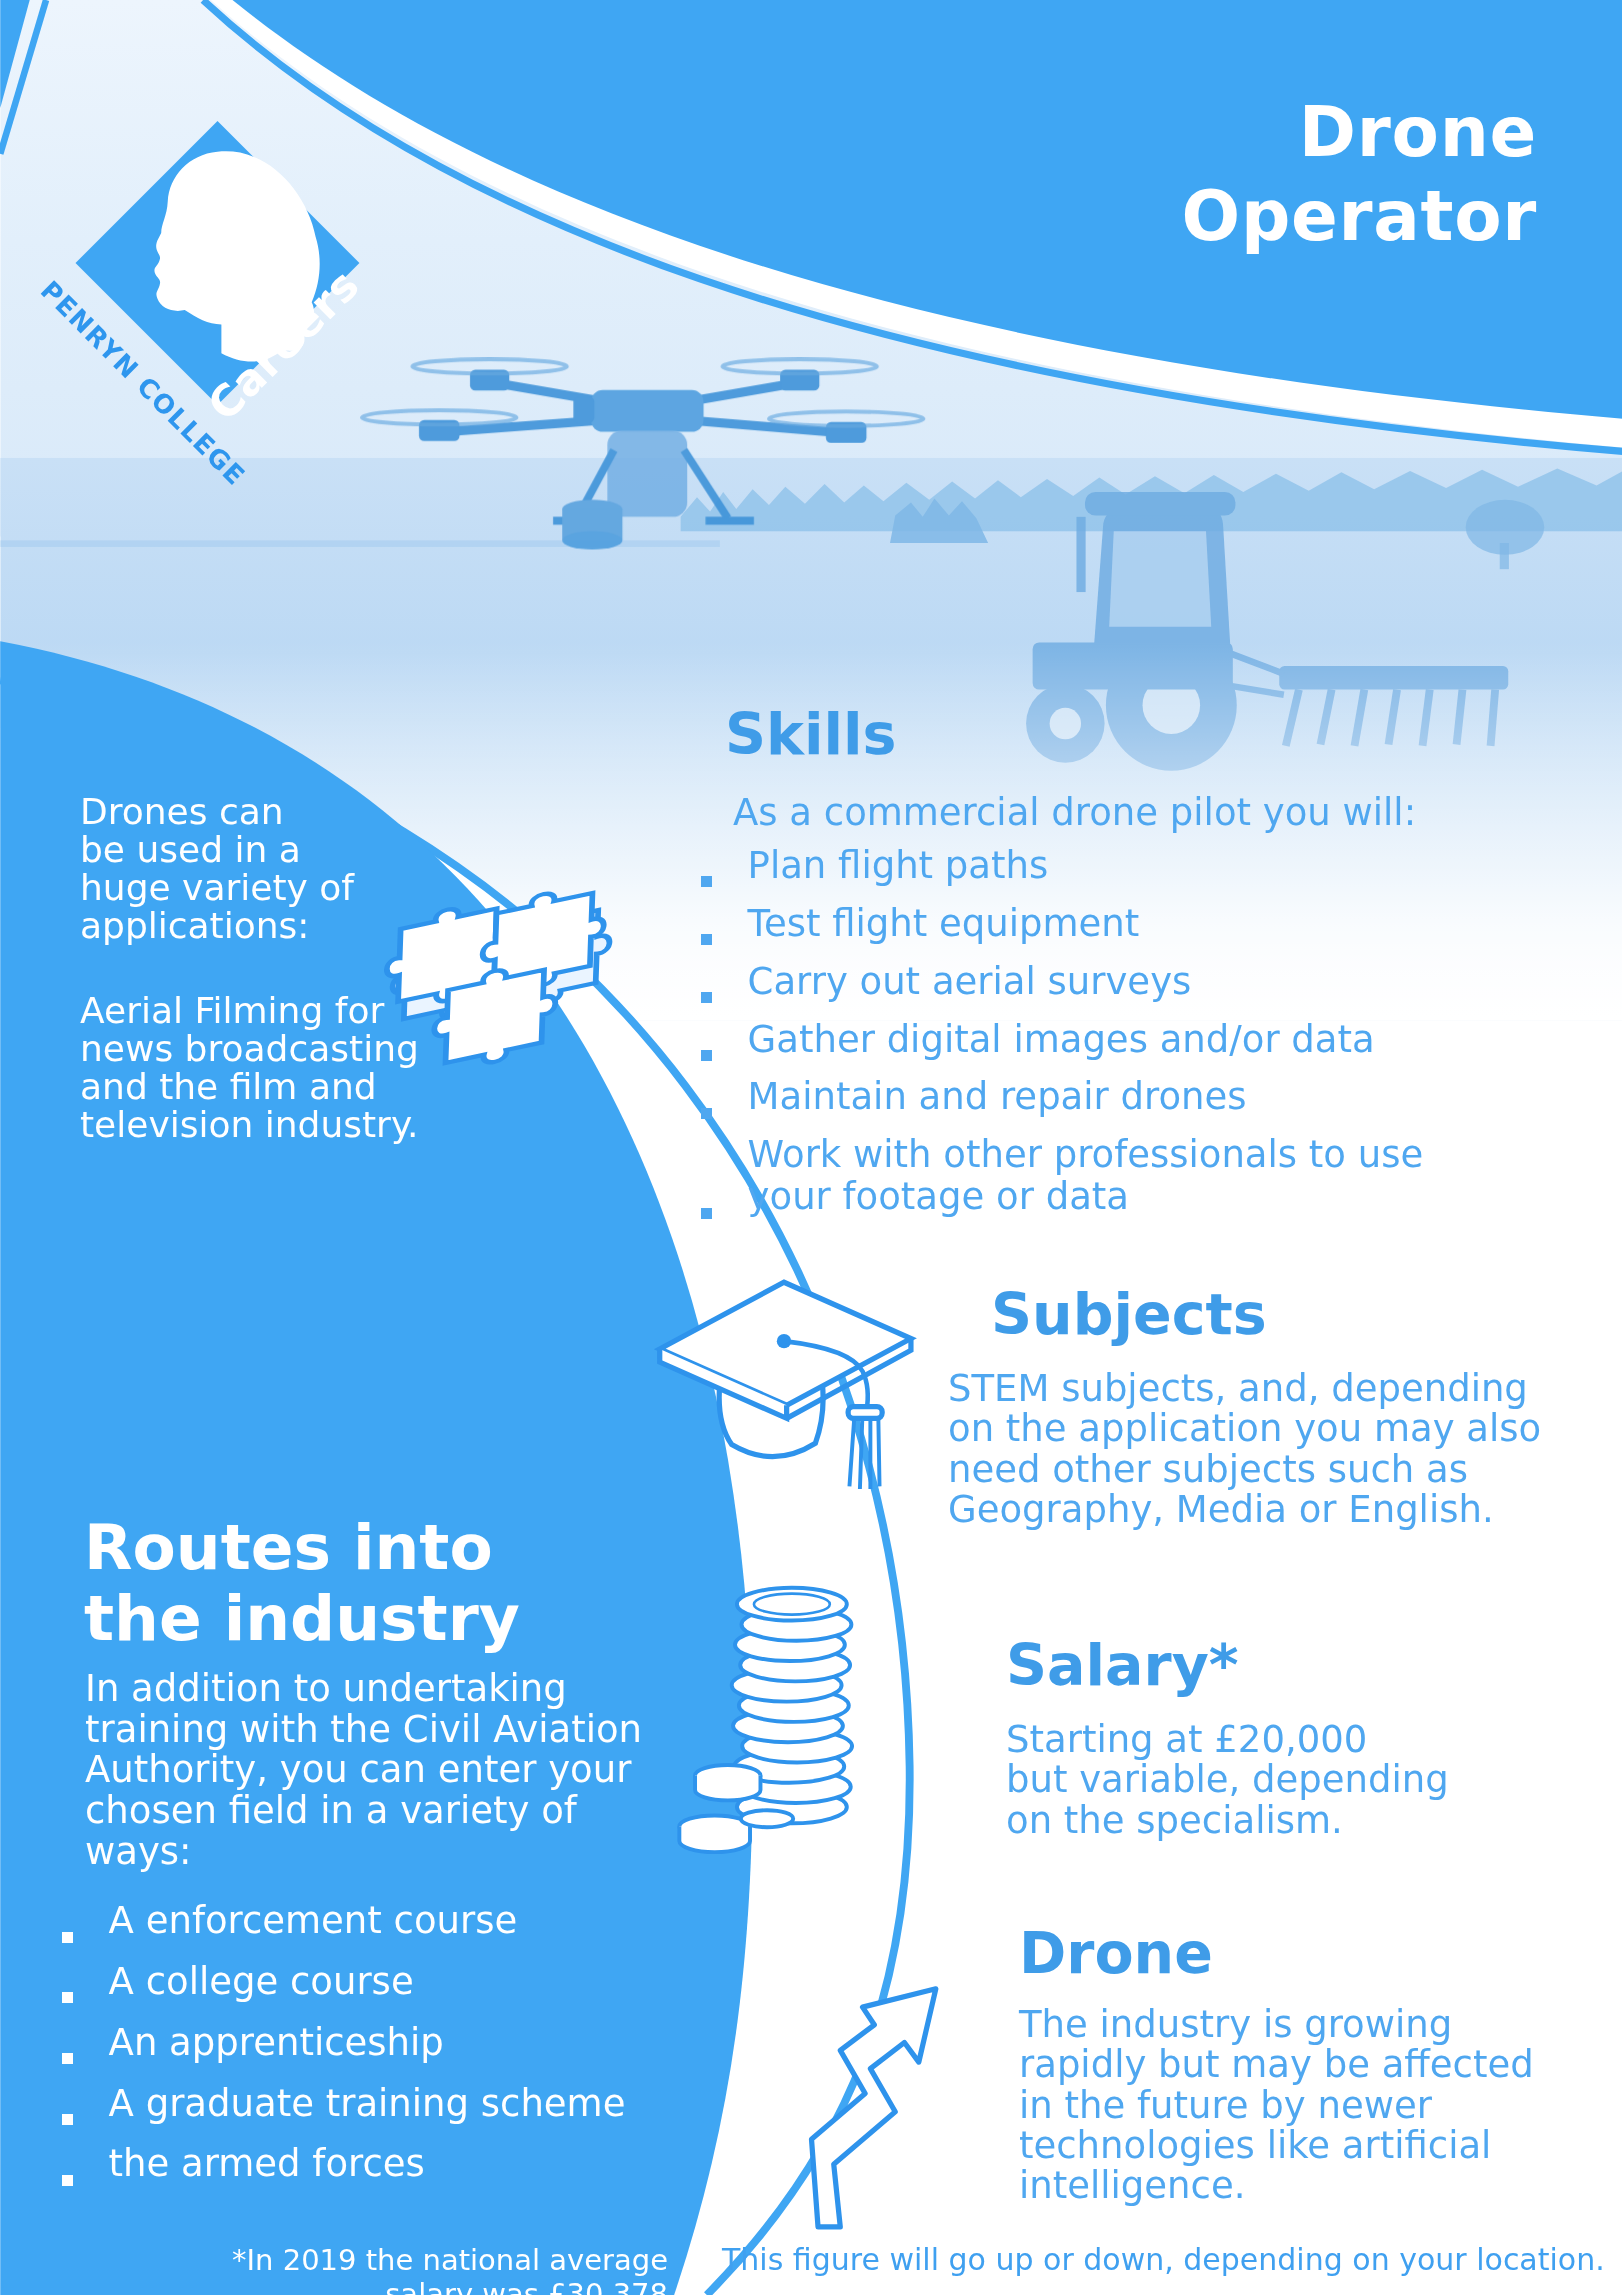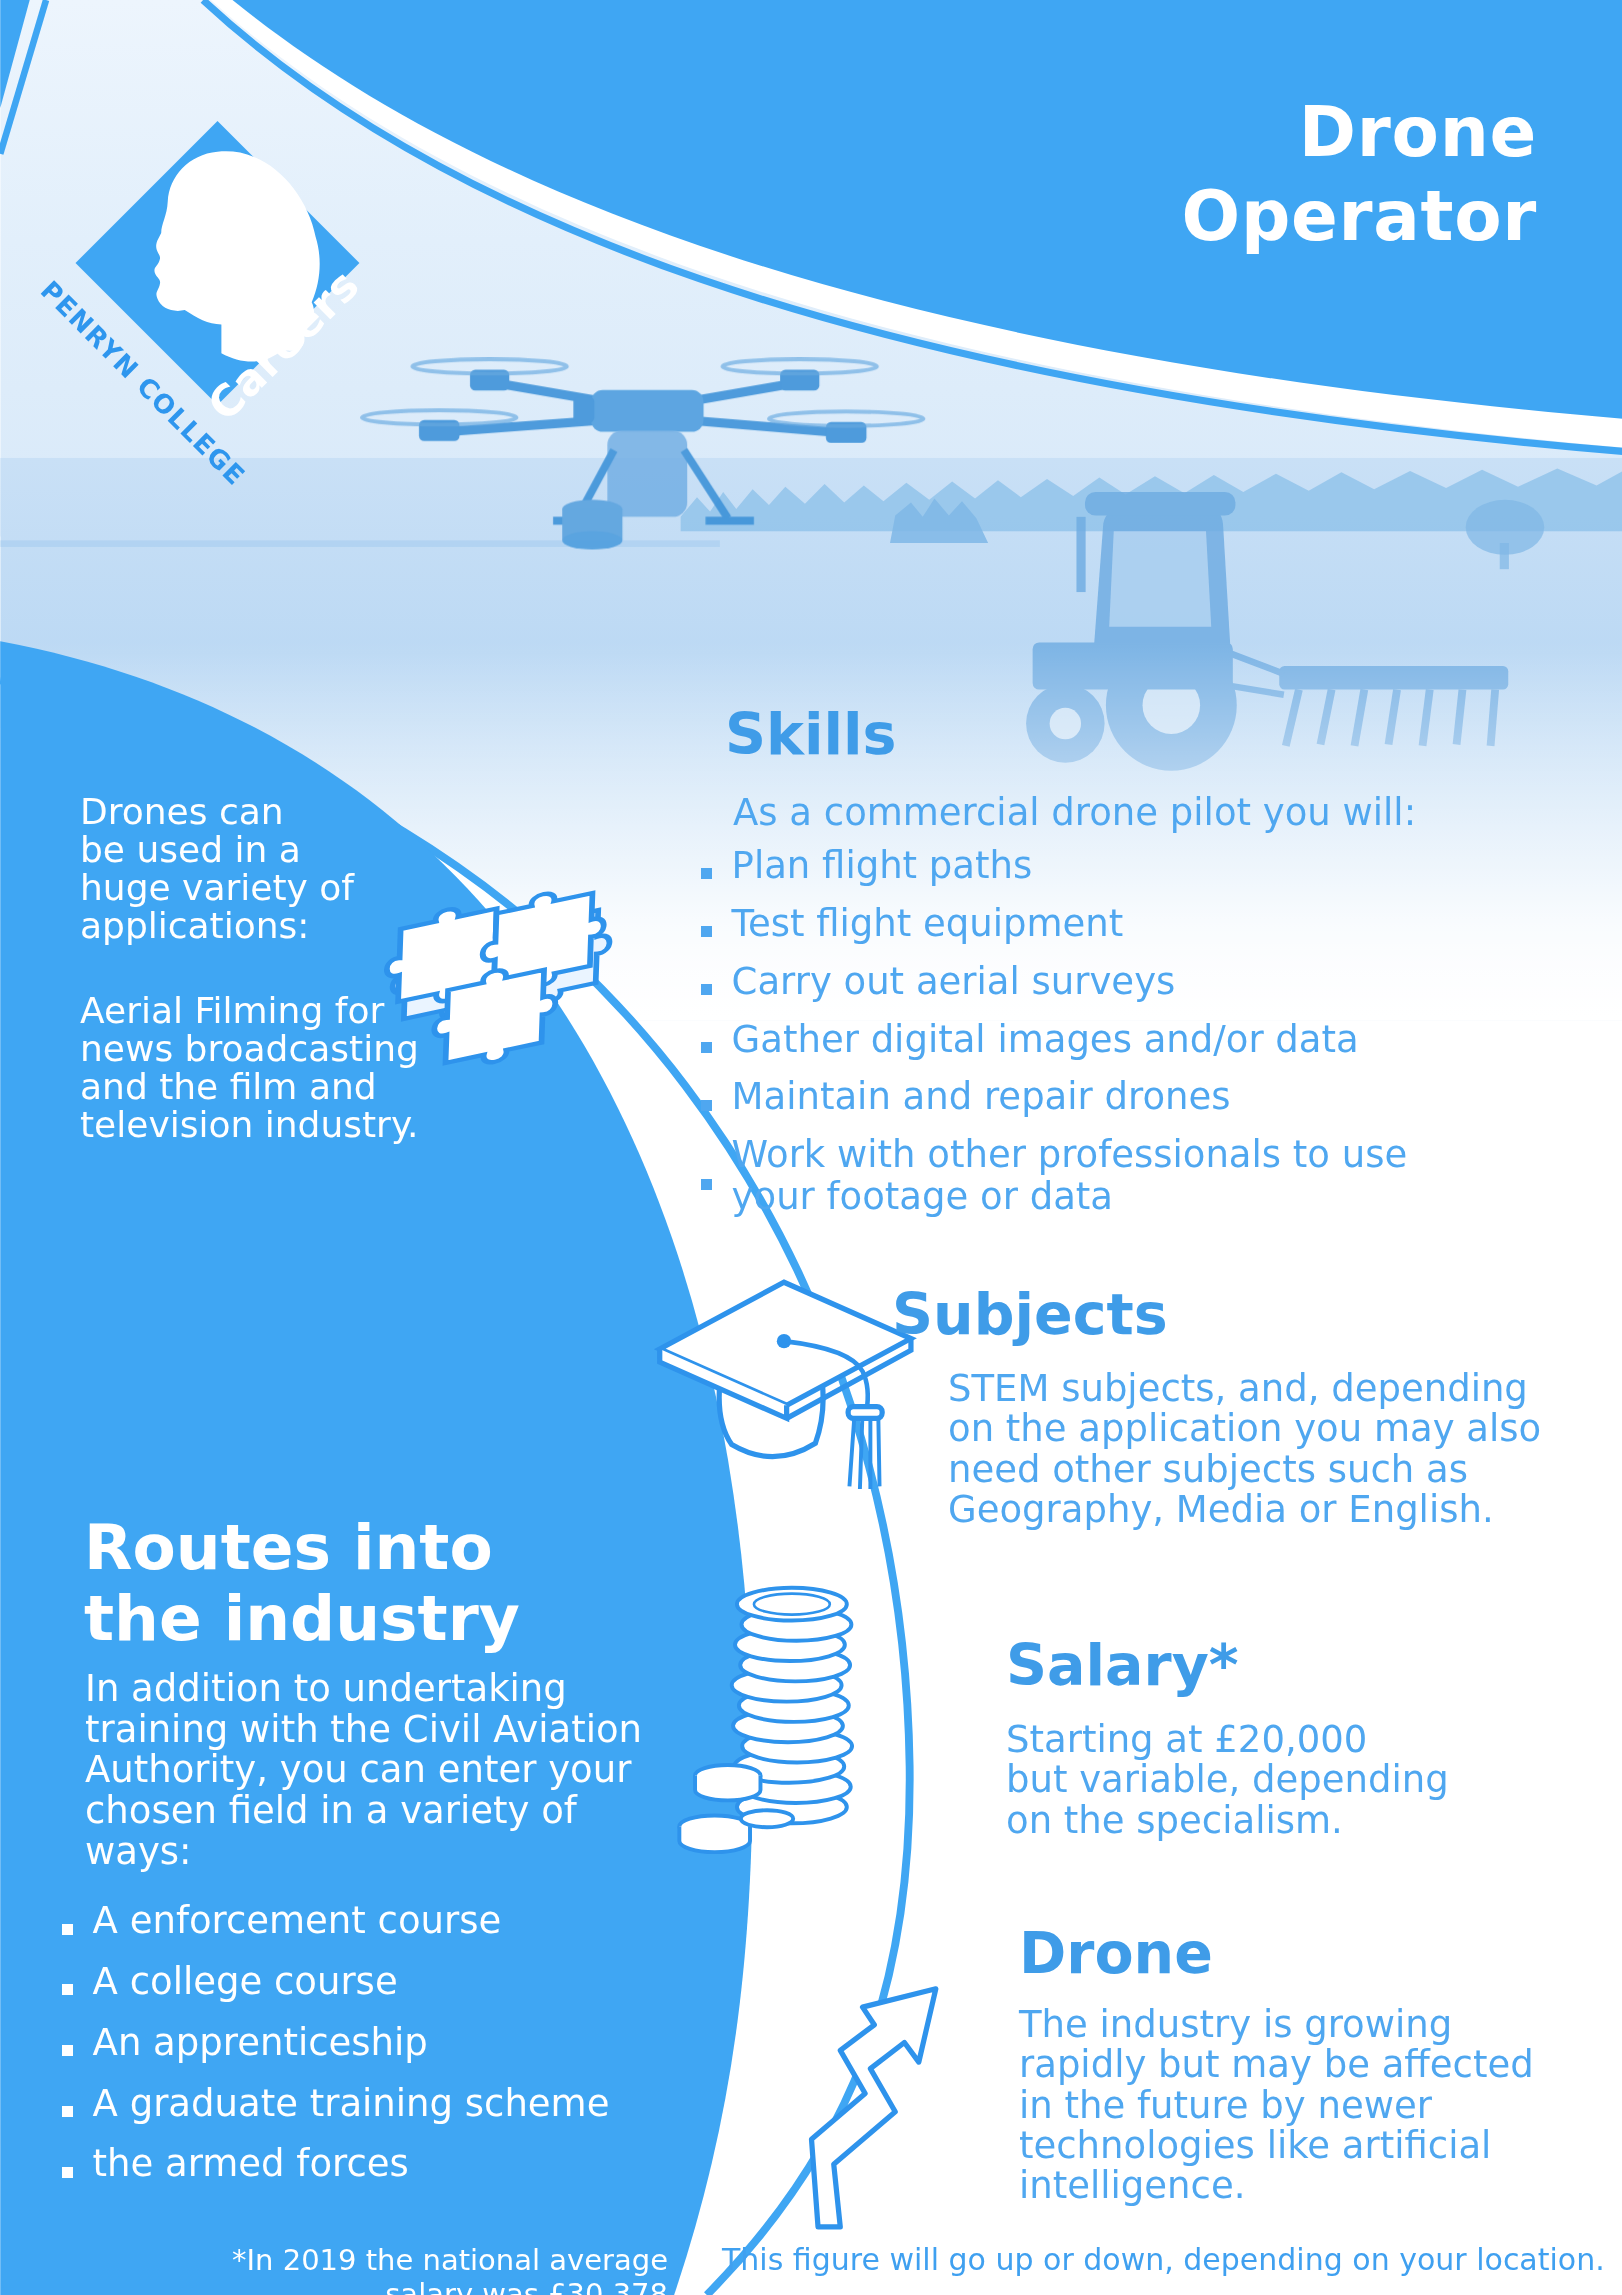"Plan flight paths" .li { align-items: center -> flex-end; gap: none -> 16px }
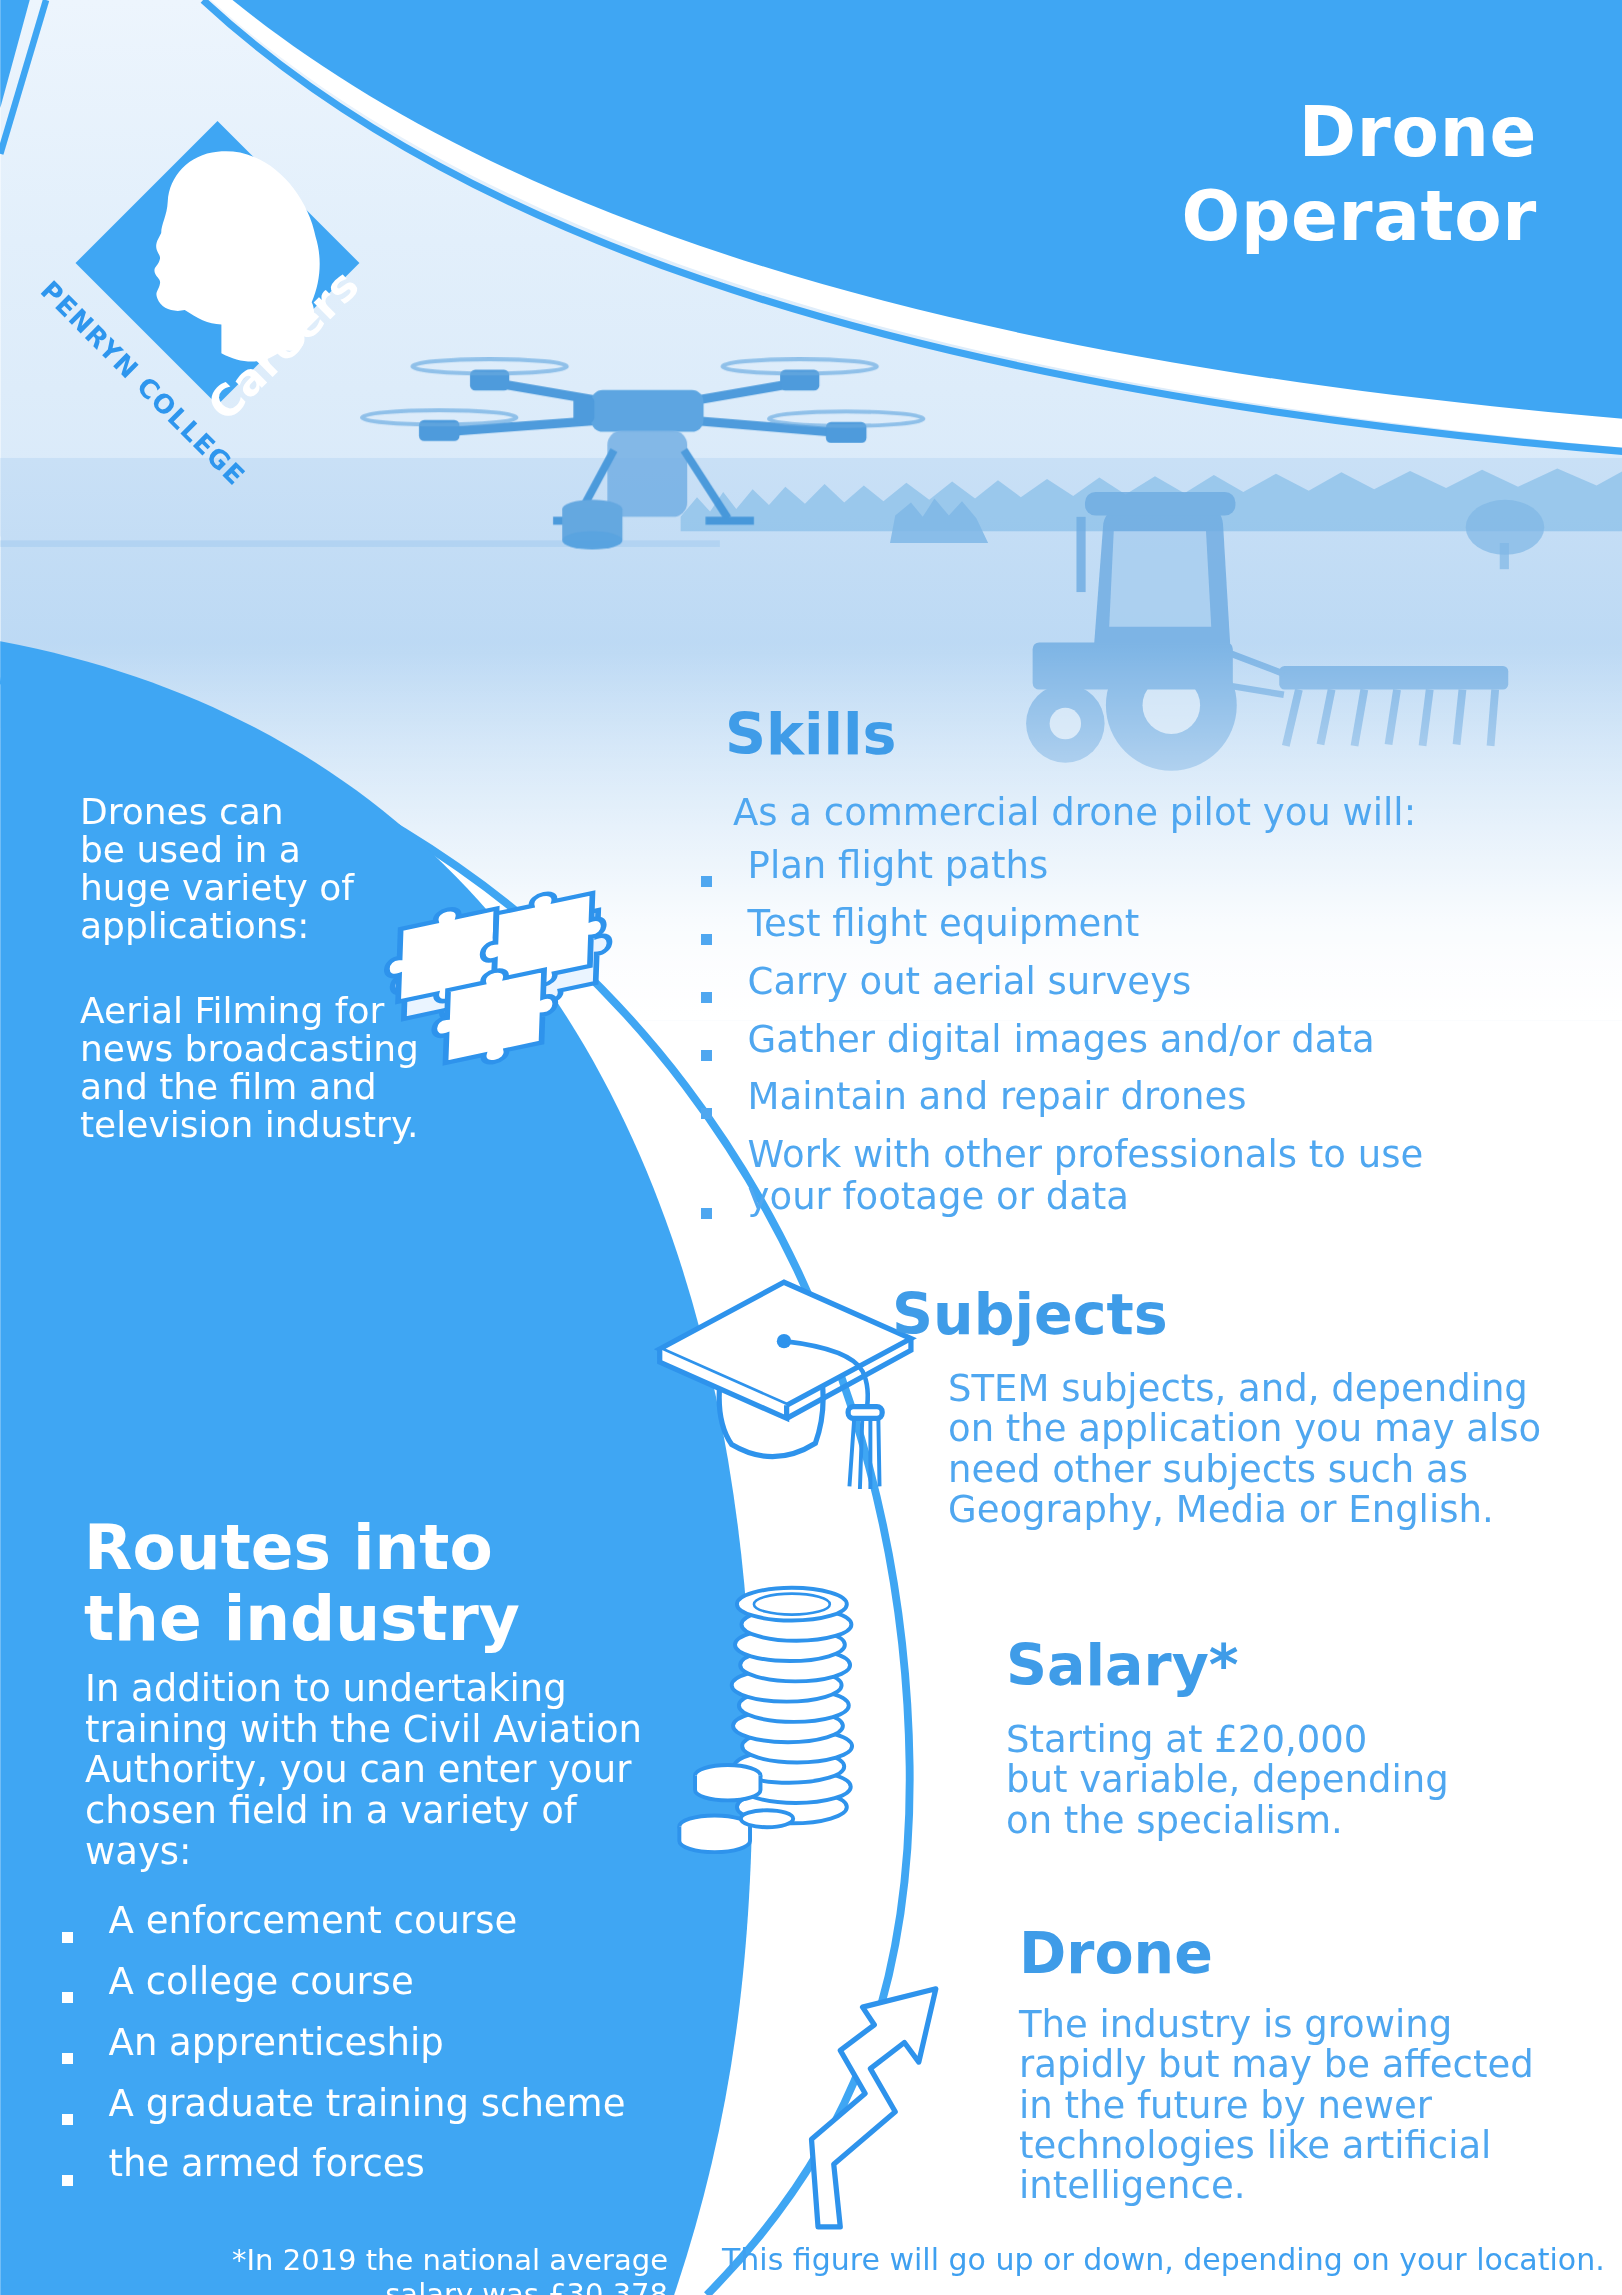"Subjects" div.abs { left: 892px -> 991px }
